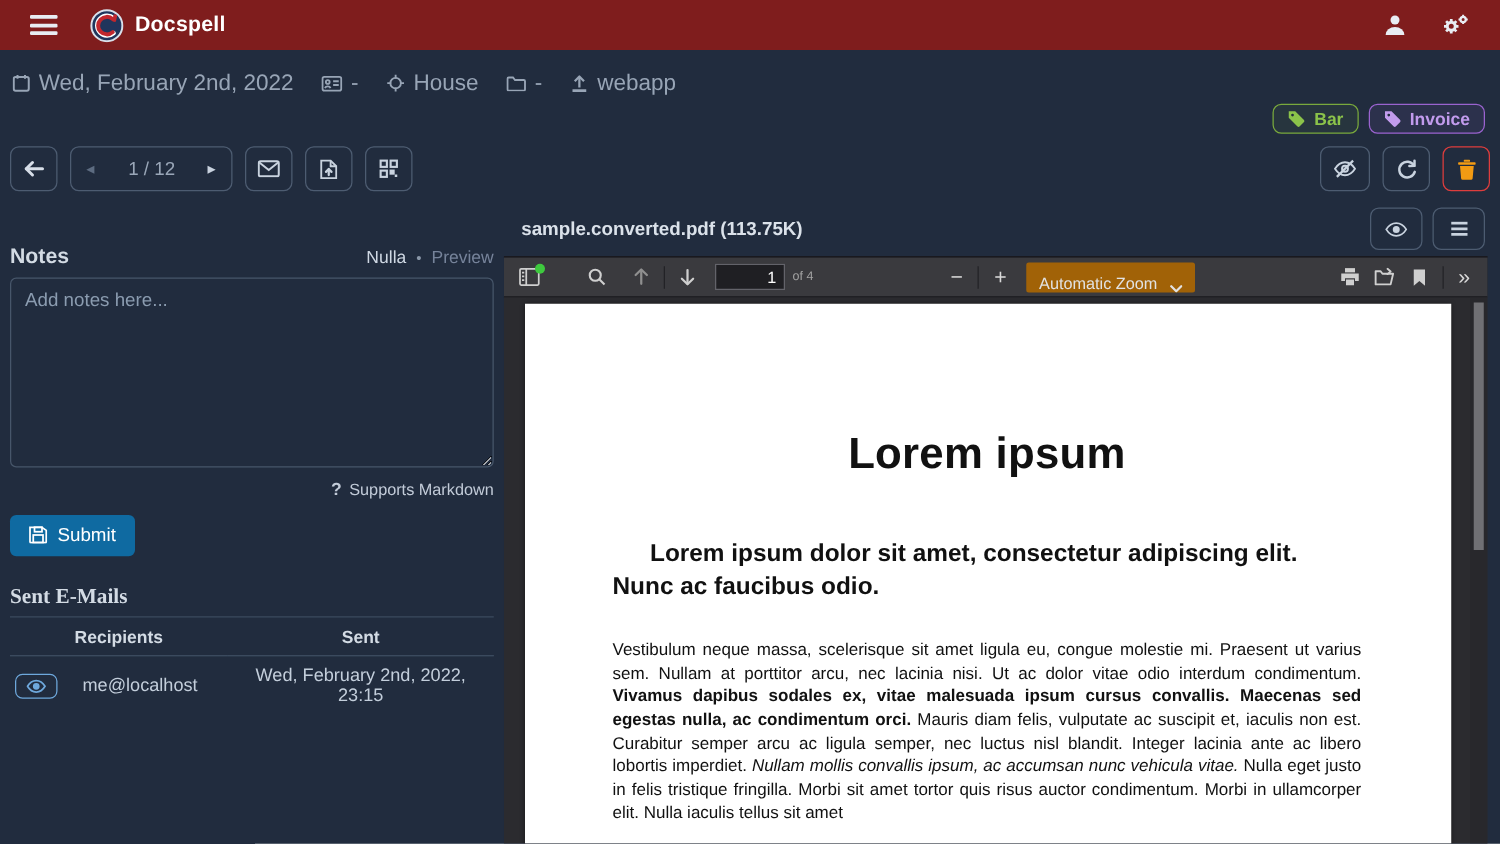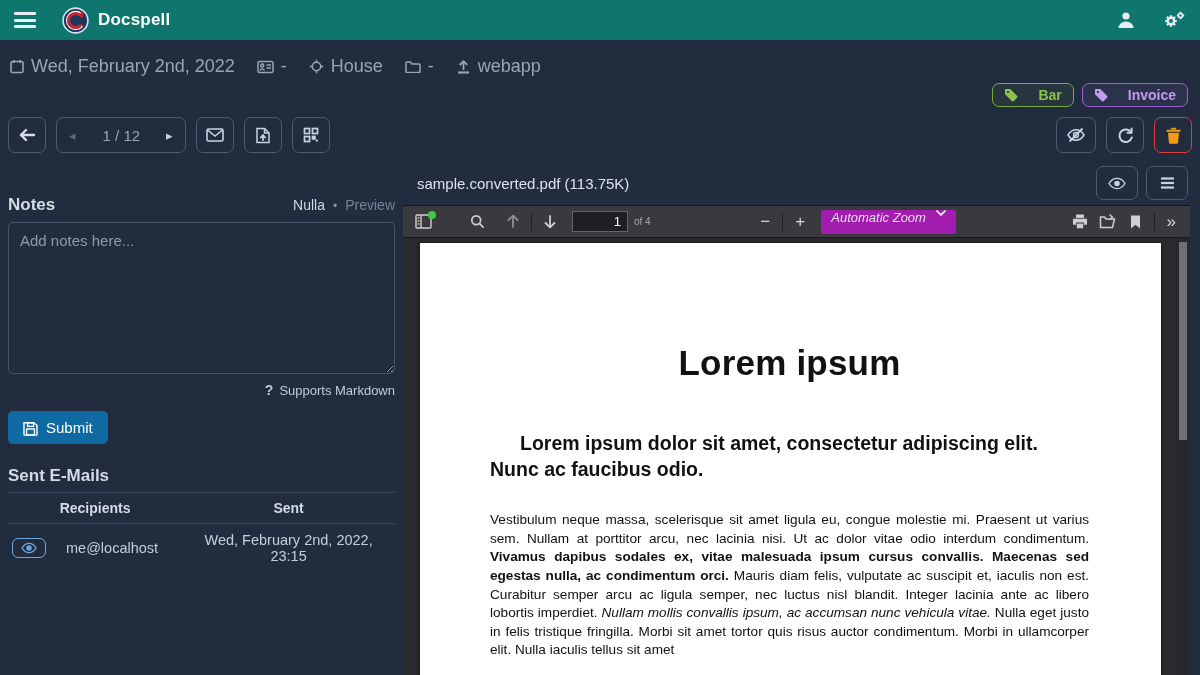"Docspell" .navbar { background: #0f766e -> #7f1d1d; padding: 0 14px -> 0 24px }
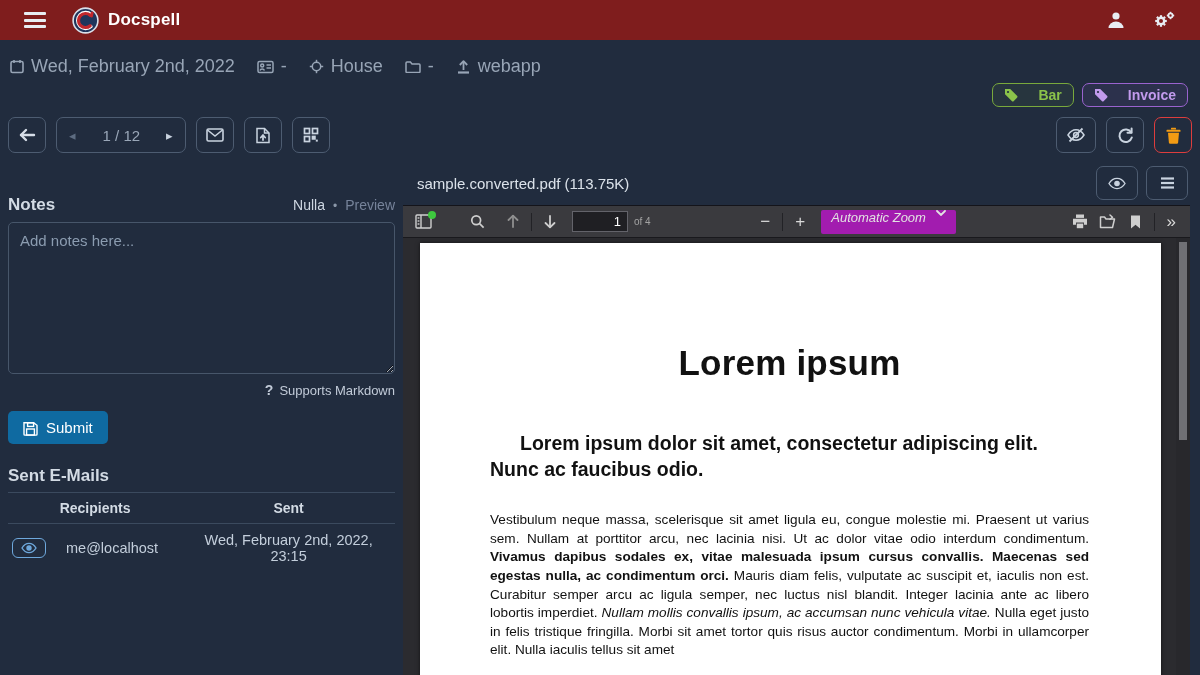"Bar" .tag { gap: 20px -> 7px }
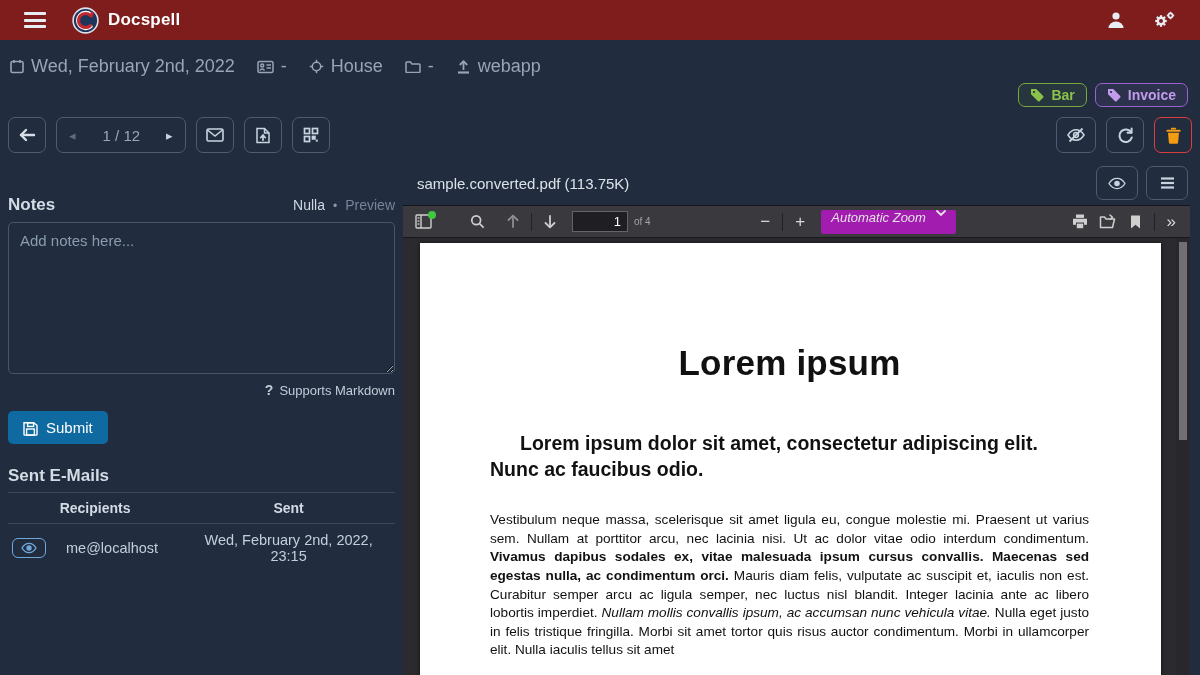"sample.converted.pdf (113.75K)" .pdf-name { font-weight: normal -> bold }
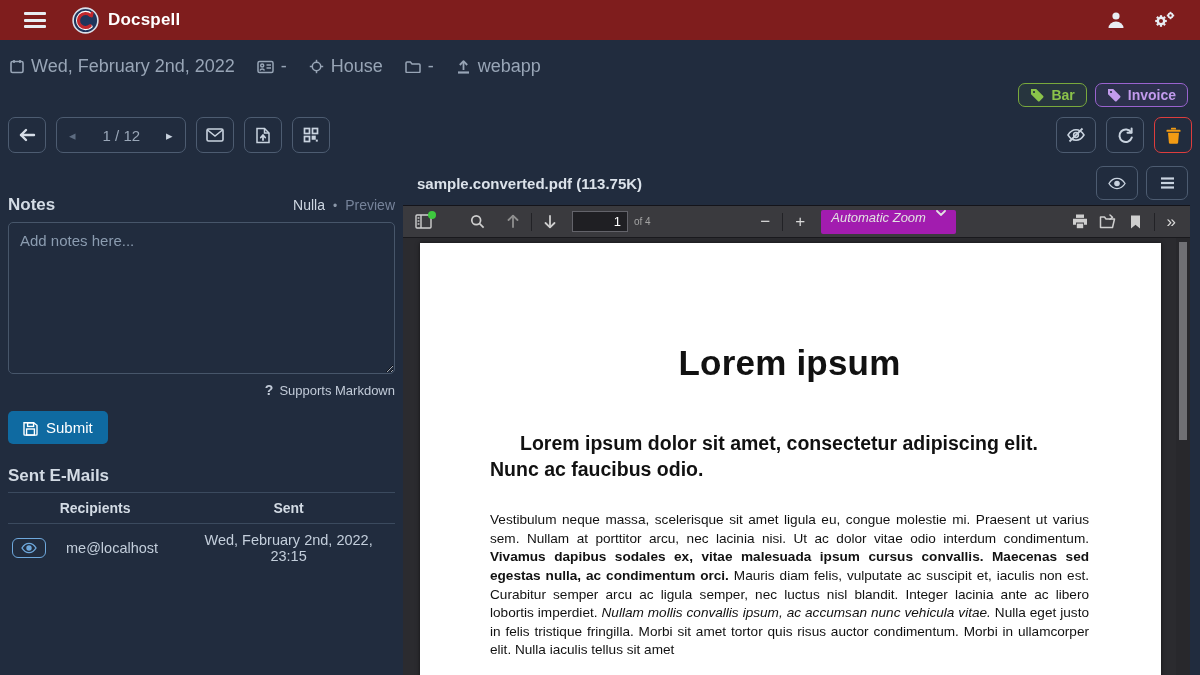"Automatic Zoom" .zoom-select { align-items: flex-start -> flex-end; background: #a21caf -> #a16207; font-style: italic -> none }
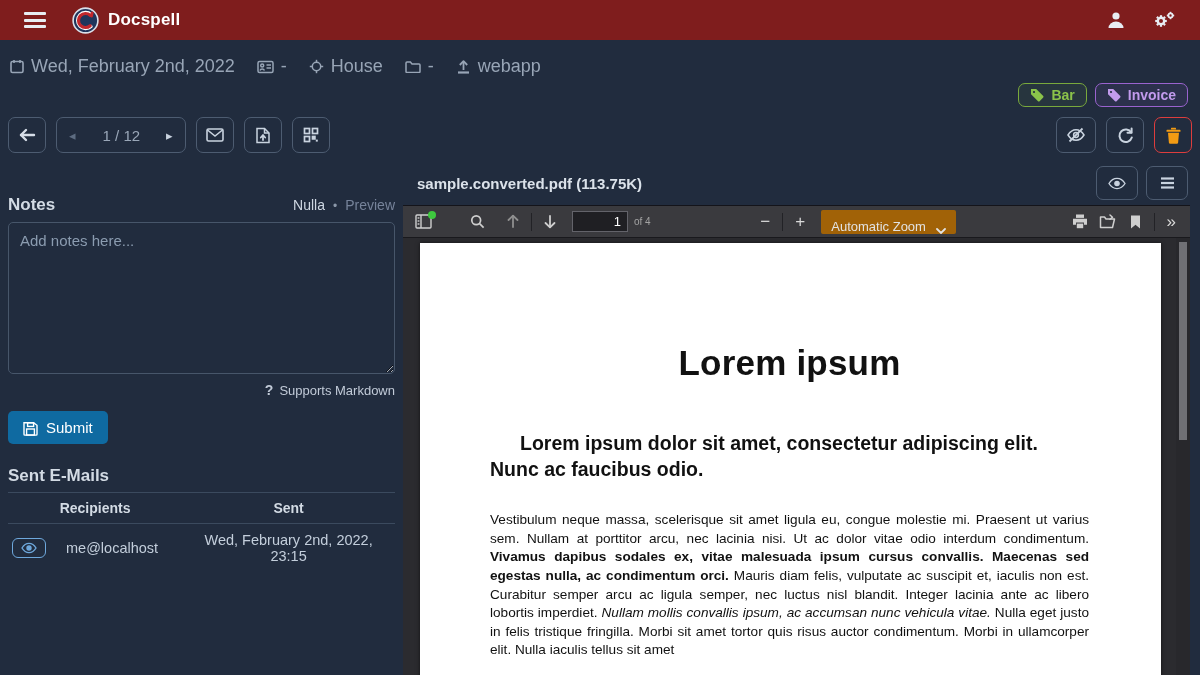"Submit" .submit-btn { align-items: flex-end -> flex-start }
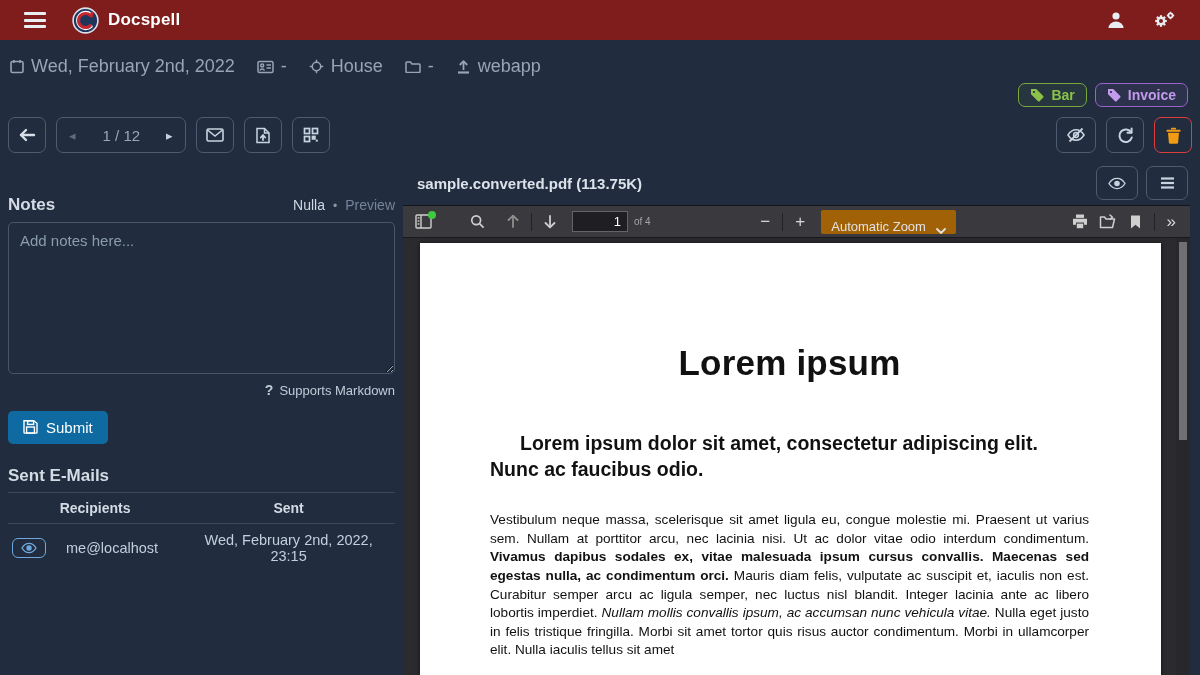"Sent E-Mails" .sent-head { font-family: none -> Liberation Serif, serif }
